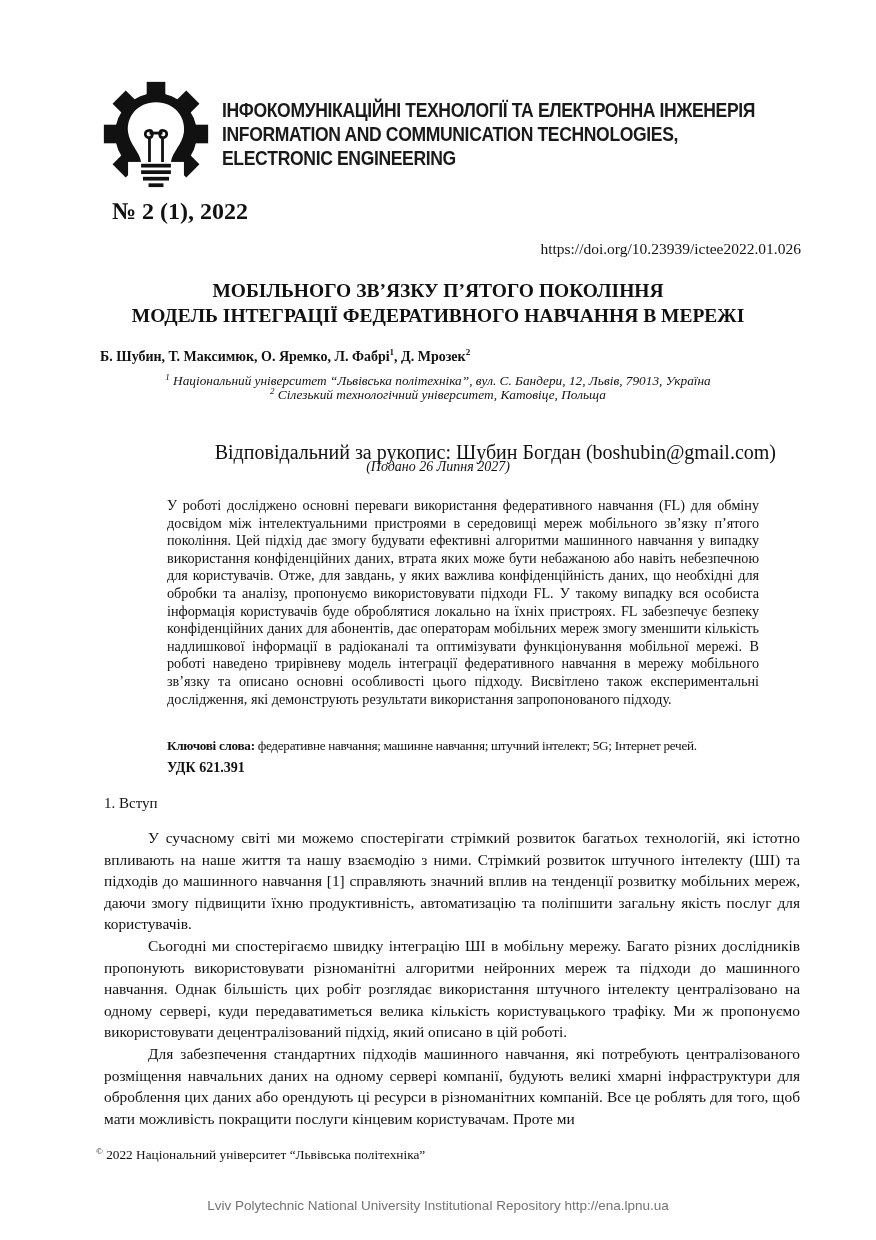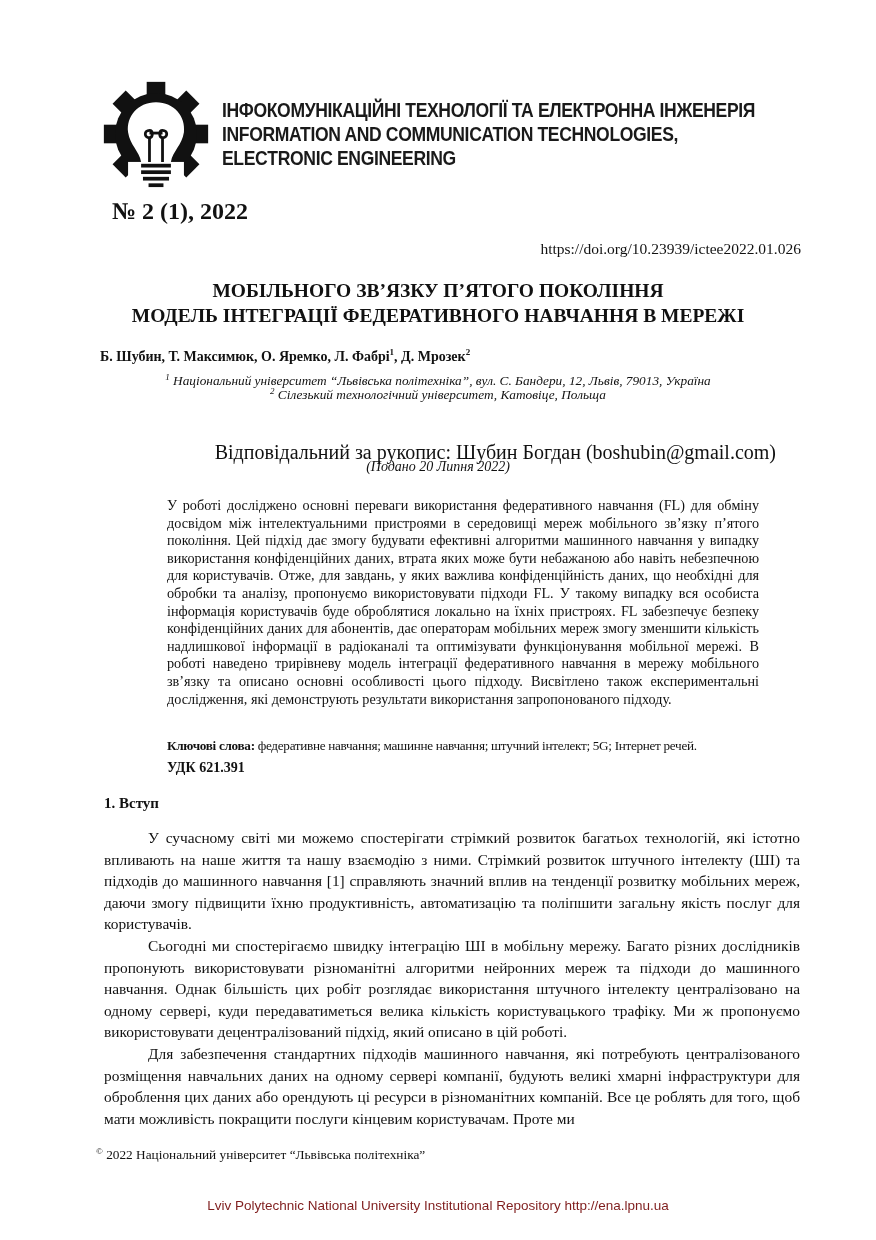"(Подано 20 Липня 2022)" div.submitted { text: 20 Липня 2022 -> 26 Липня 2027 }
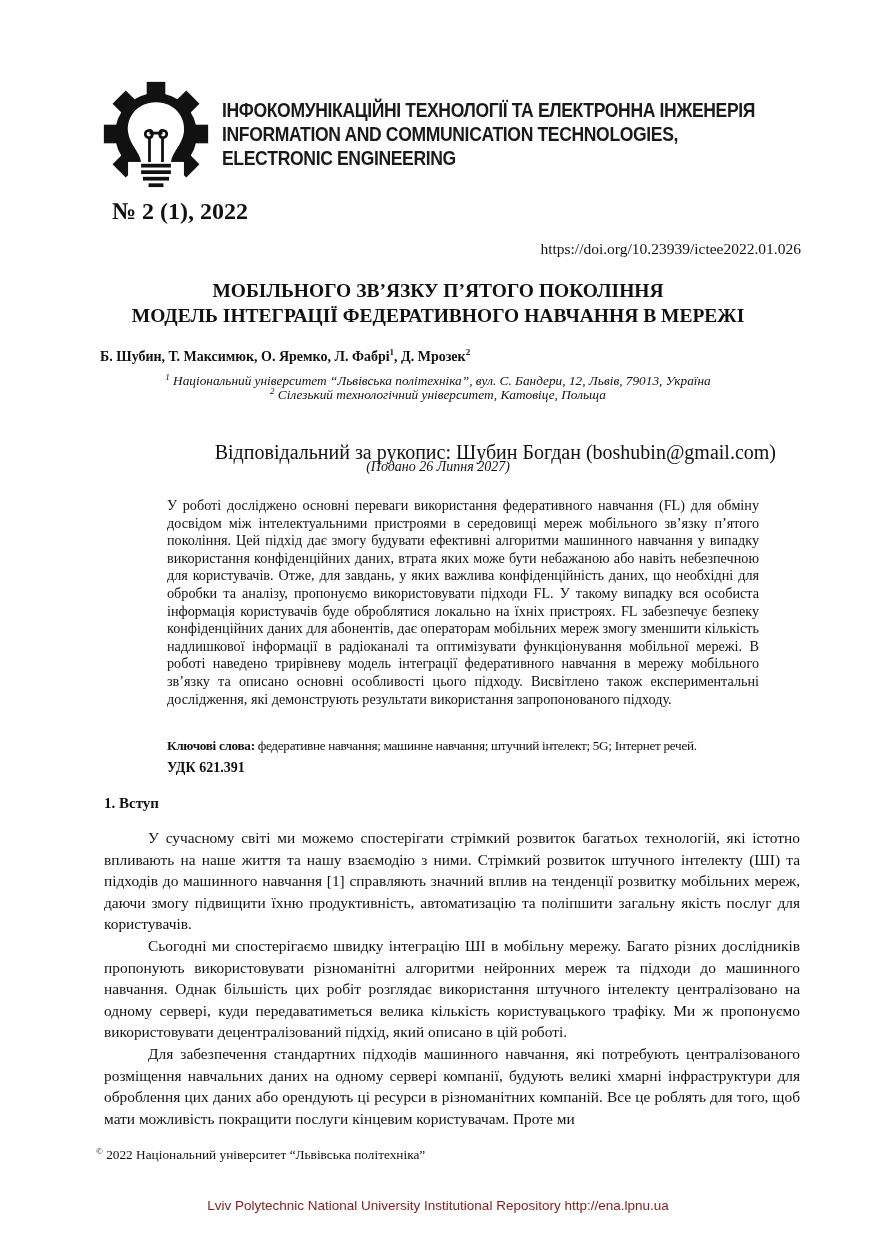"1. Вступ" .section-heading { font-weight: bold -> normal }
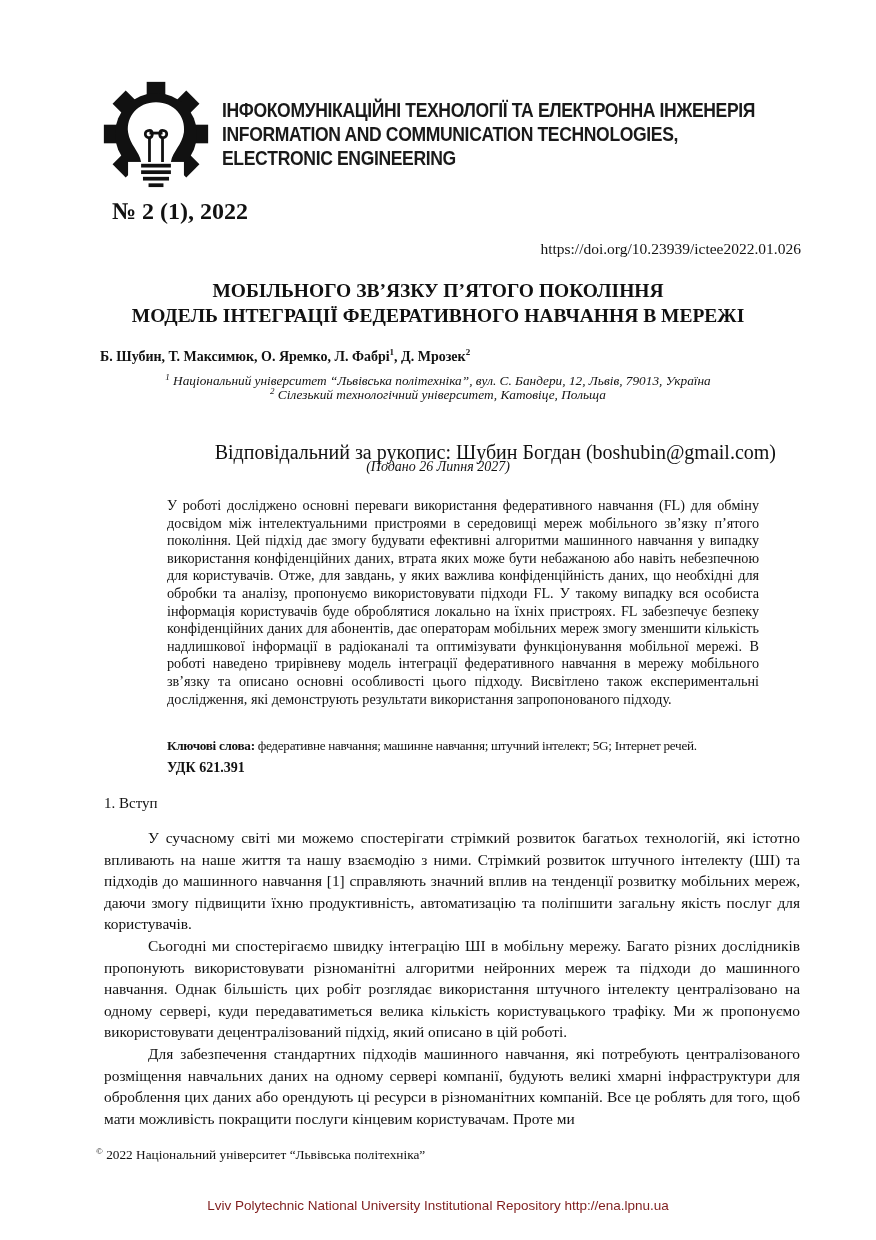"Lviv Polytechnic National University" .repo { color: #7f1d1d -> #737373 }
